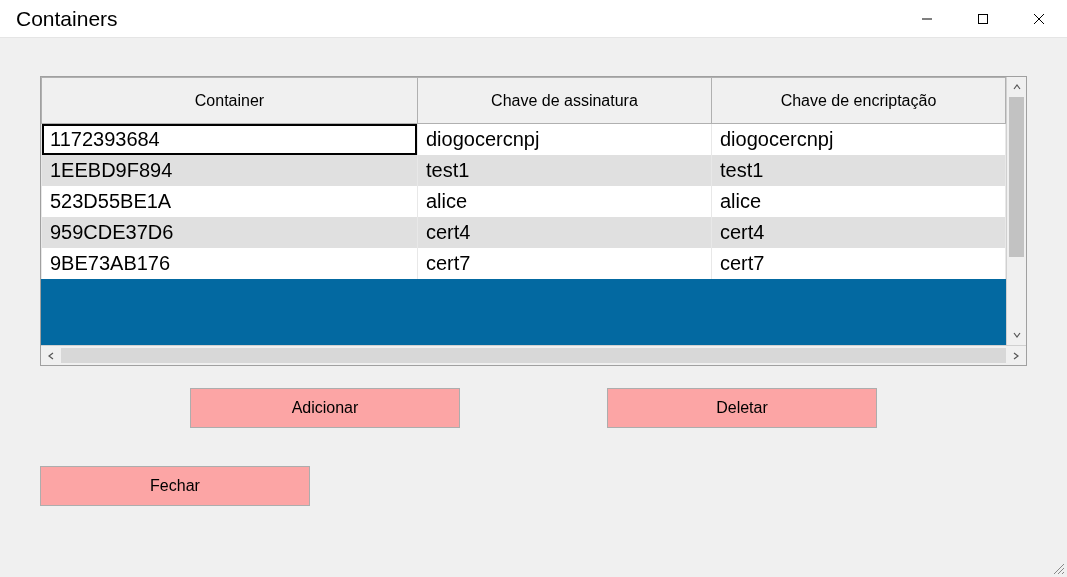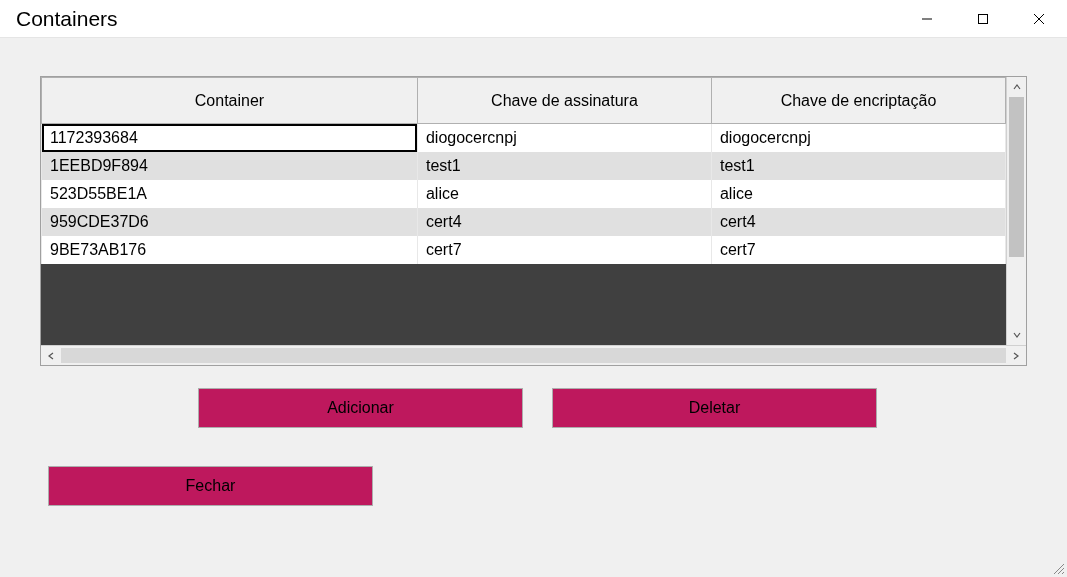"Container" .table-wrapper { background: #404040 -> #0369a1 }
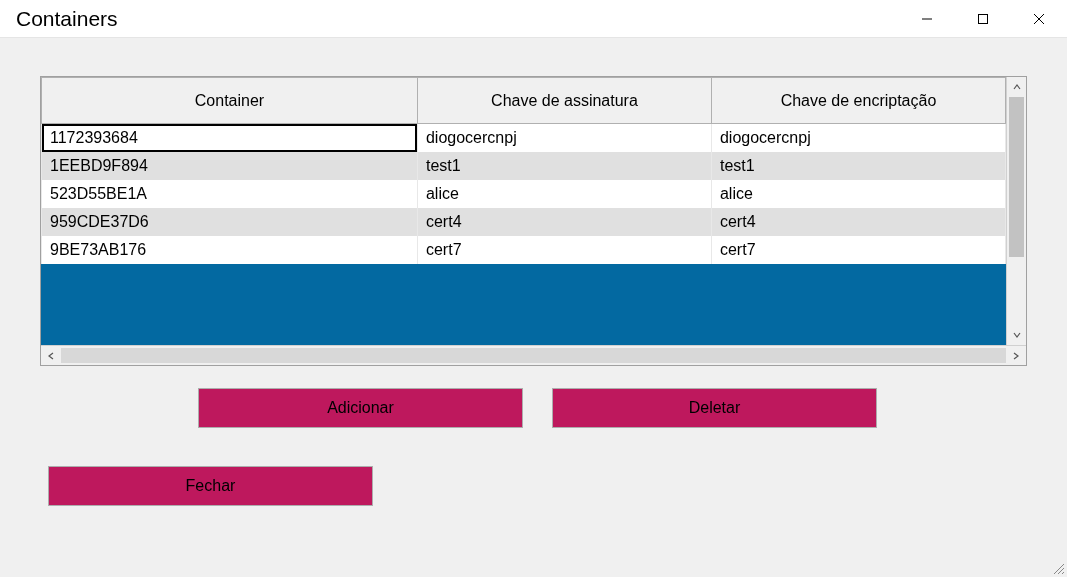"1172393684" tbody td { font-size: 16px -> 20px }
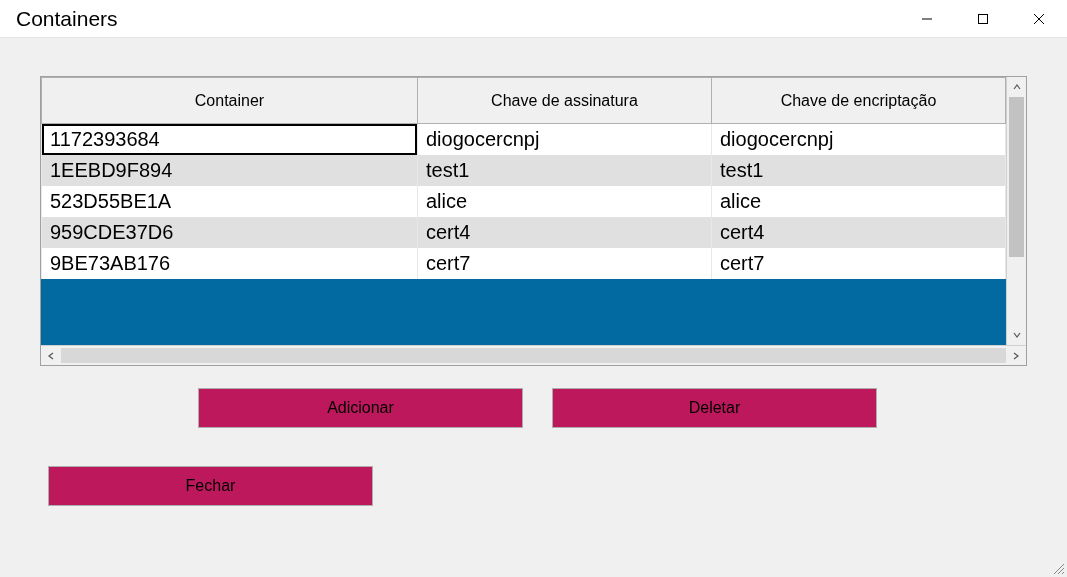"Adicionar" .winbtn { background: #be185d -> #fca5a5; margin-left: 8px -> none; width: 325px -> 270px }
